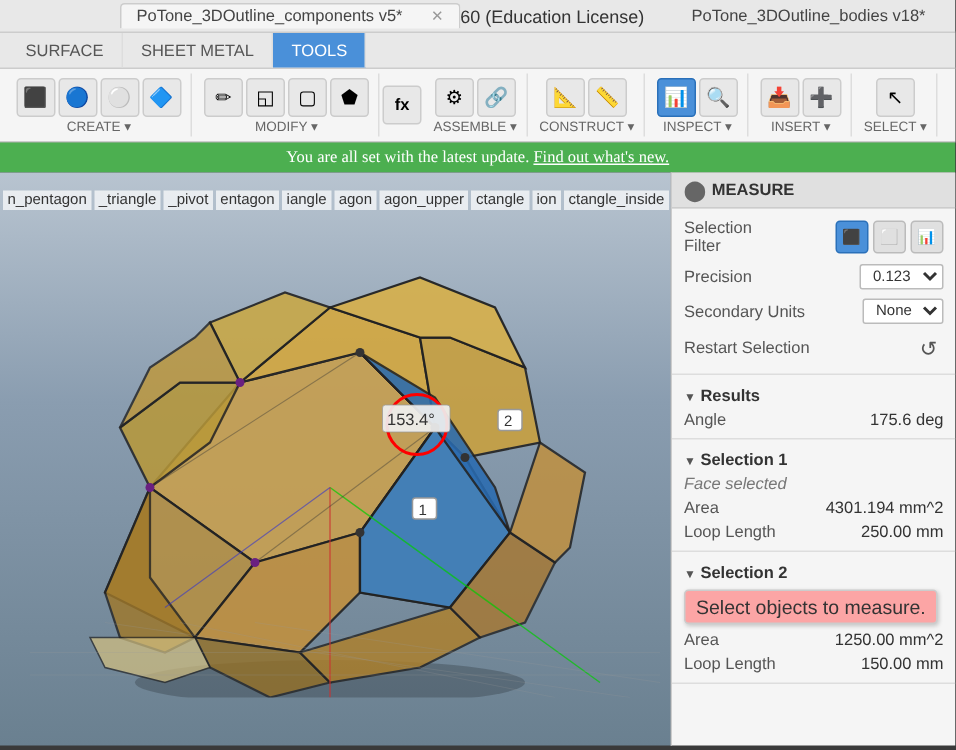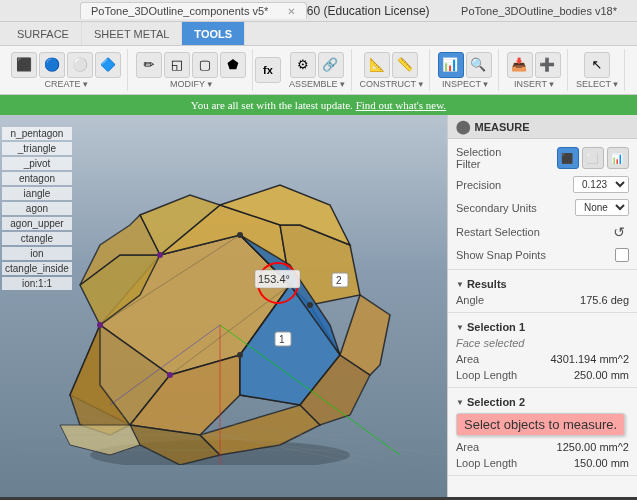"TOOLS" .toolbar-tab.active { font-weight: bold -> normal }
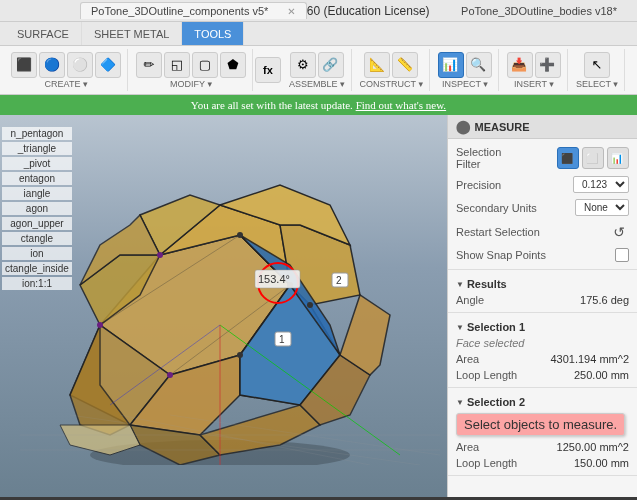"n_pentagon" .left-labels { flex-direction: column -> row }
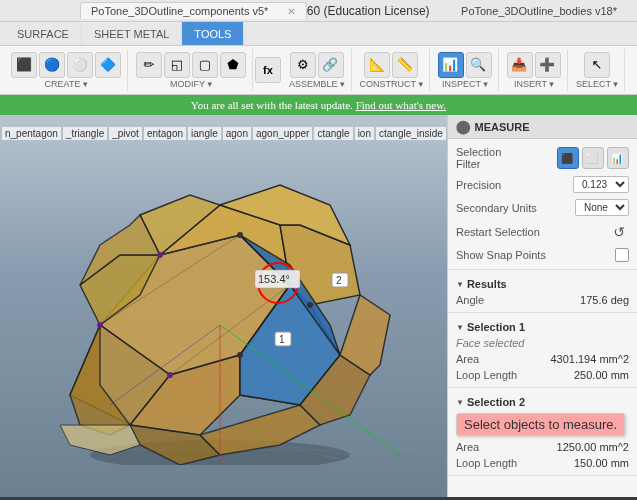"Show Snap Points" div.panel-row { html: <div> <span>Show Snap Points</span> <span></span> </div> -> none }
